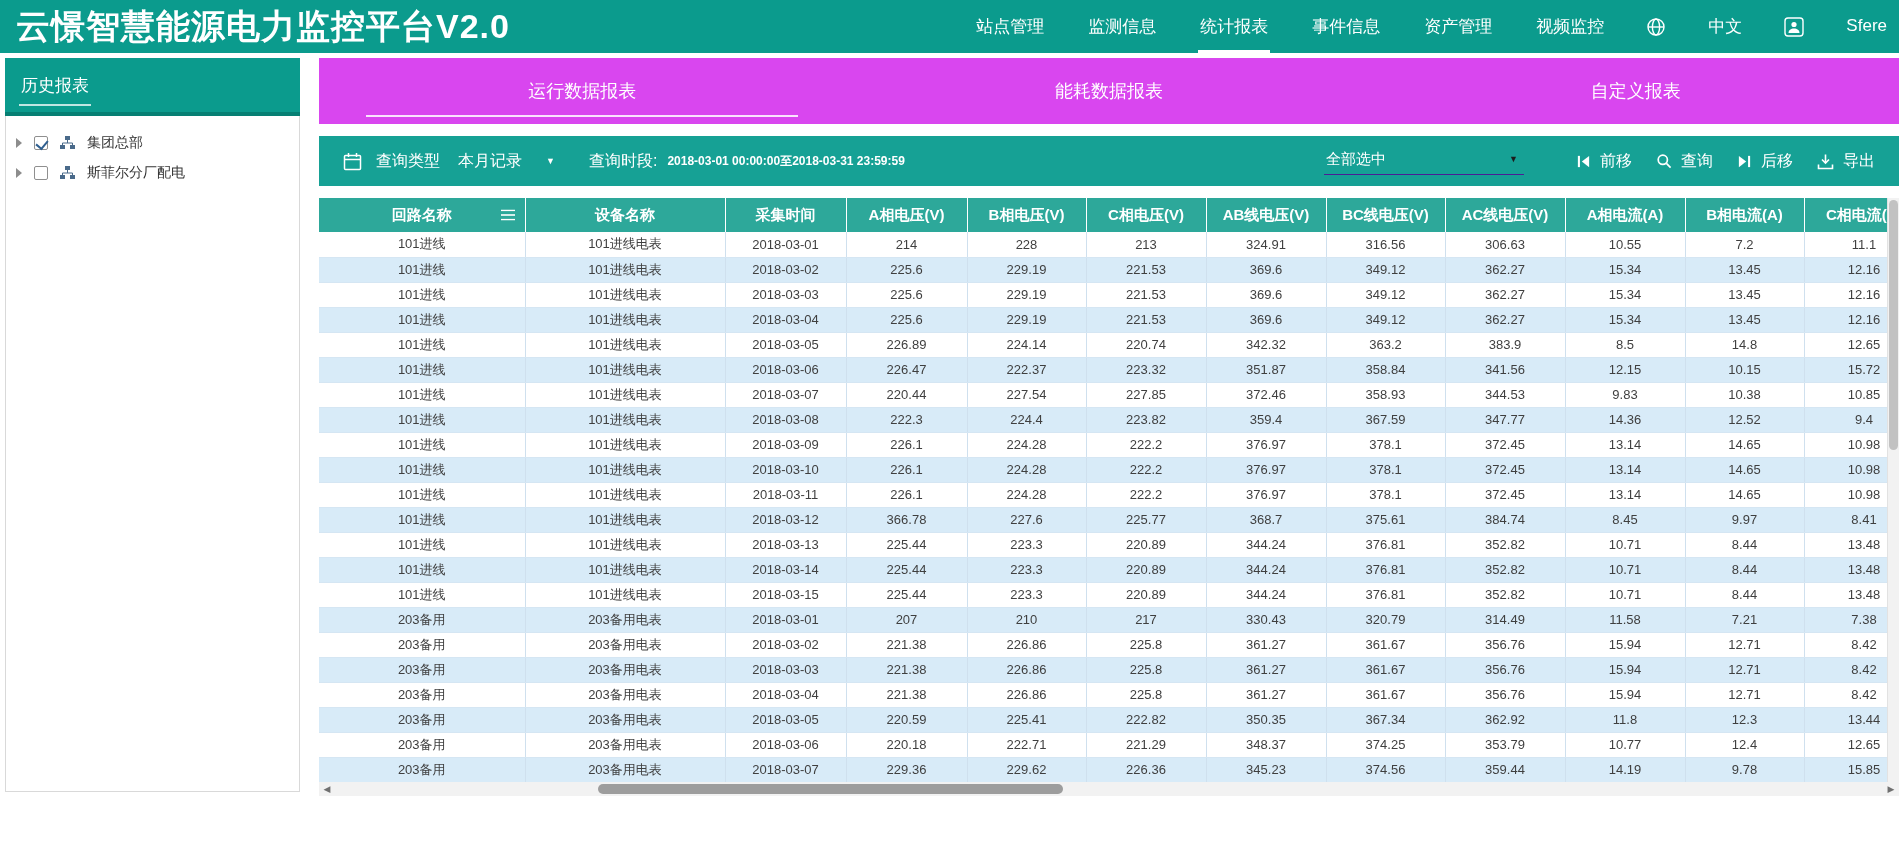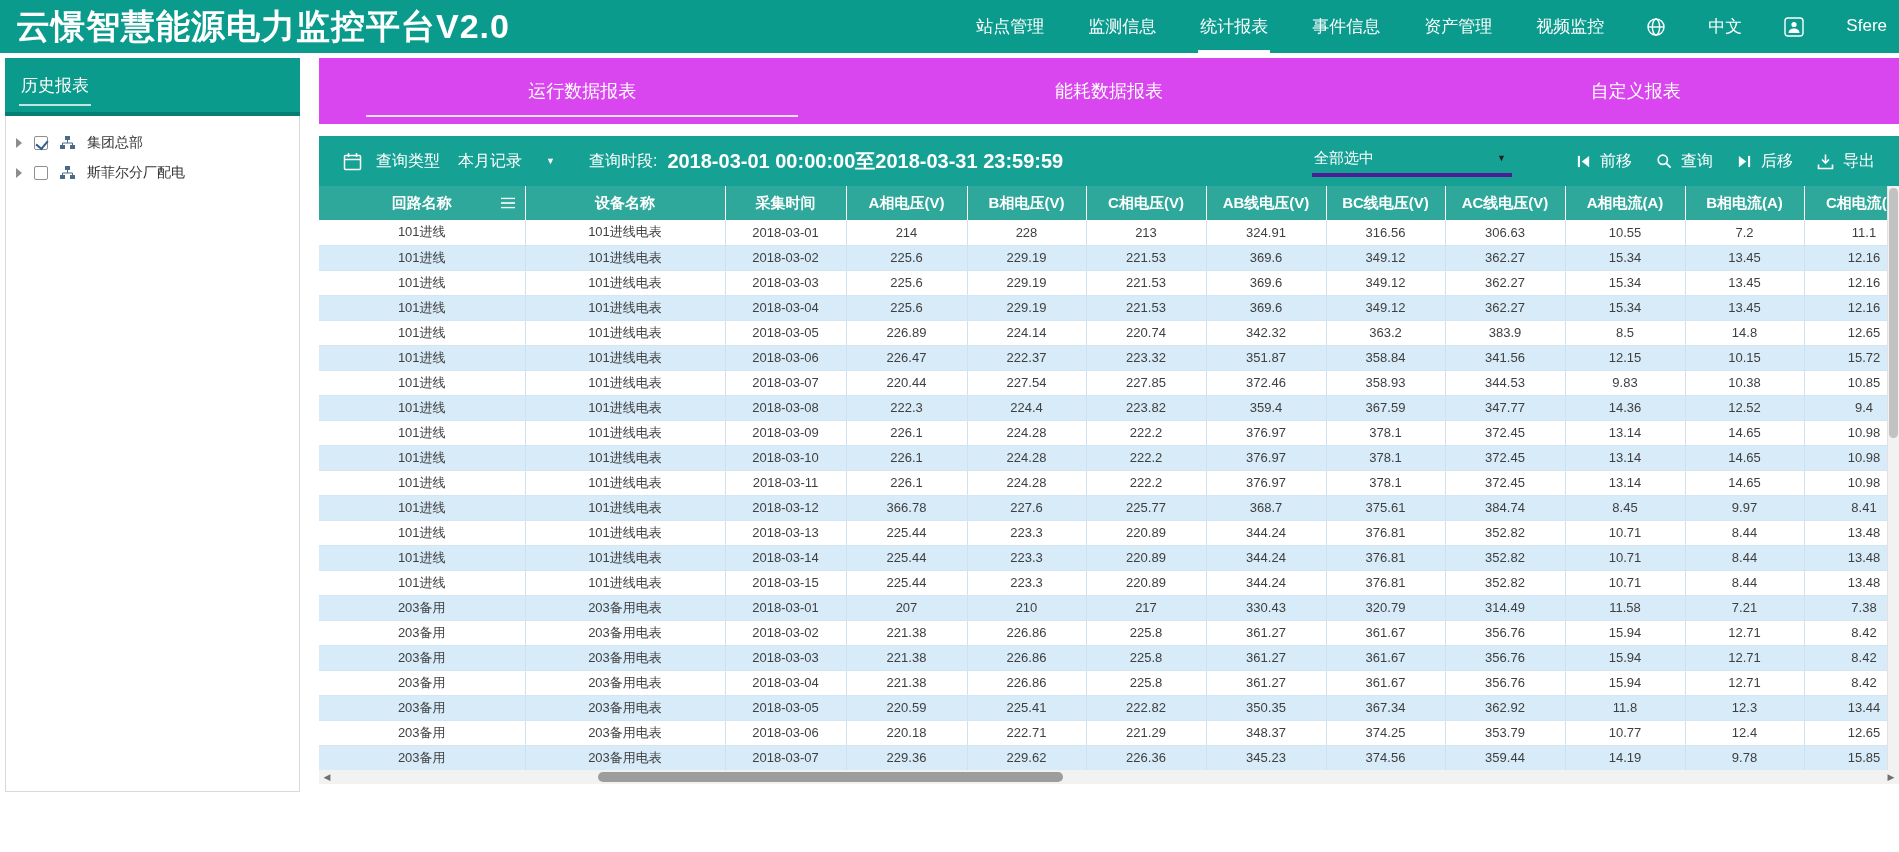"2018-03-01 00:00:00至2018-03-31 23:59:59" .tb-value { font-size: 20px -> 12px }
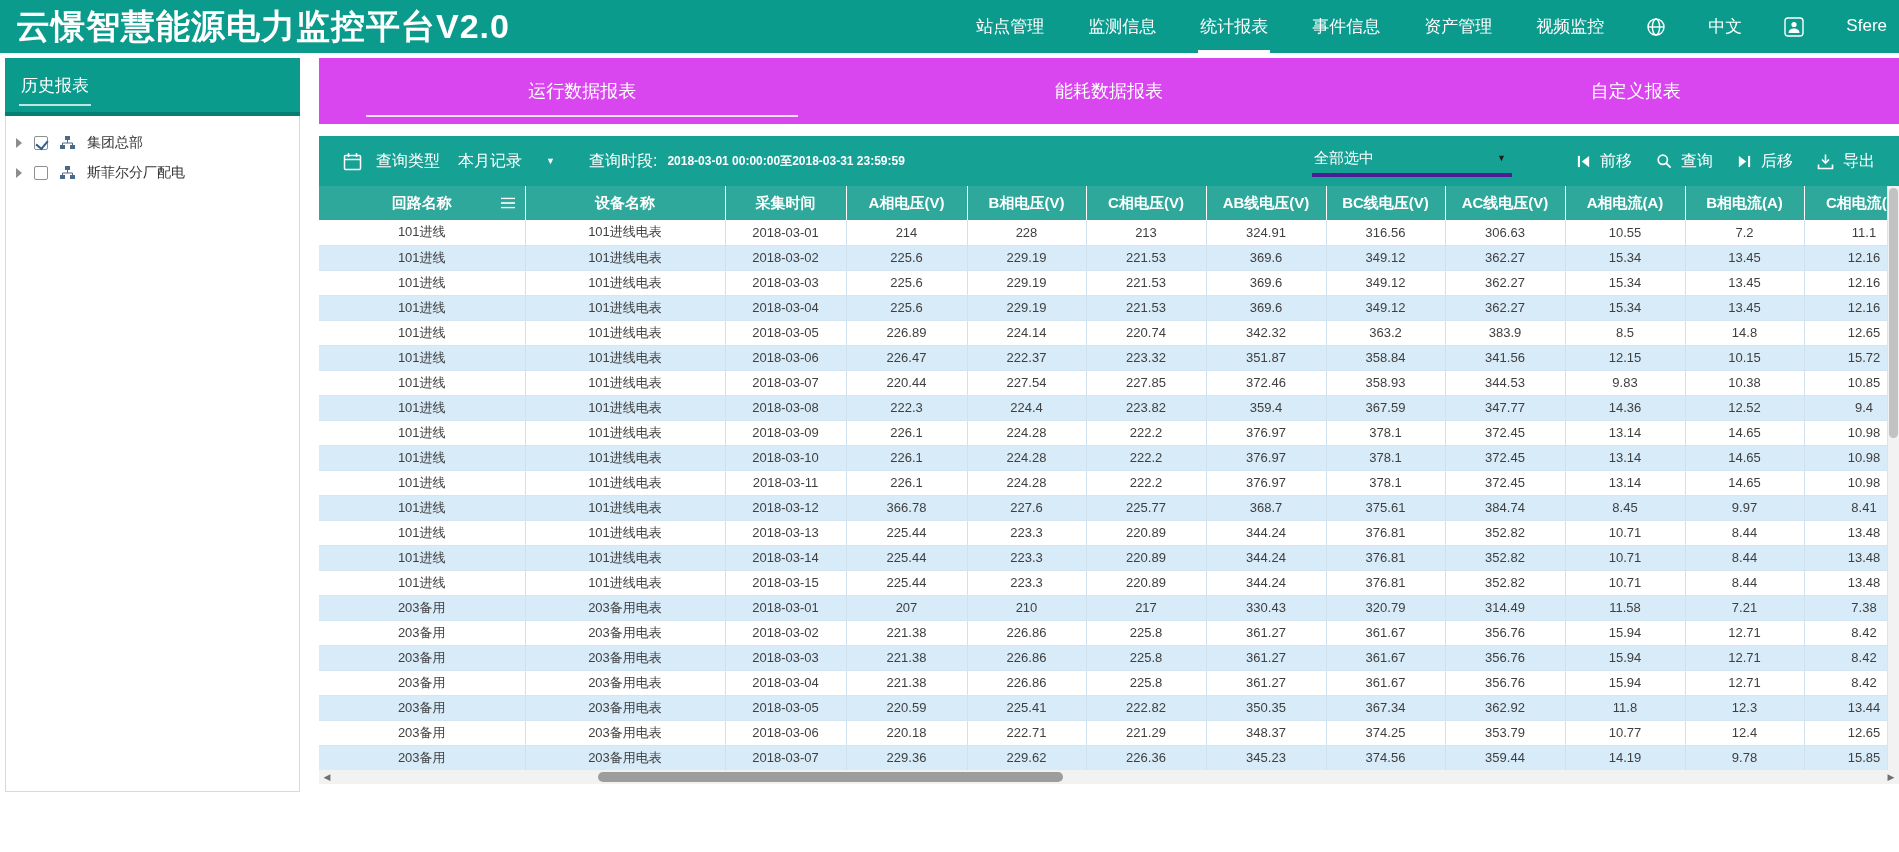"全部选中" .tb-underline-select { border-bottom: 4px solid #4c1d95 -> 1px solid #4c1d95; margin-right: 40px -> 28px }
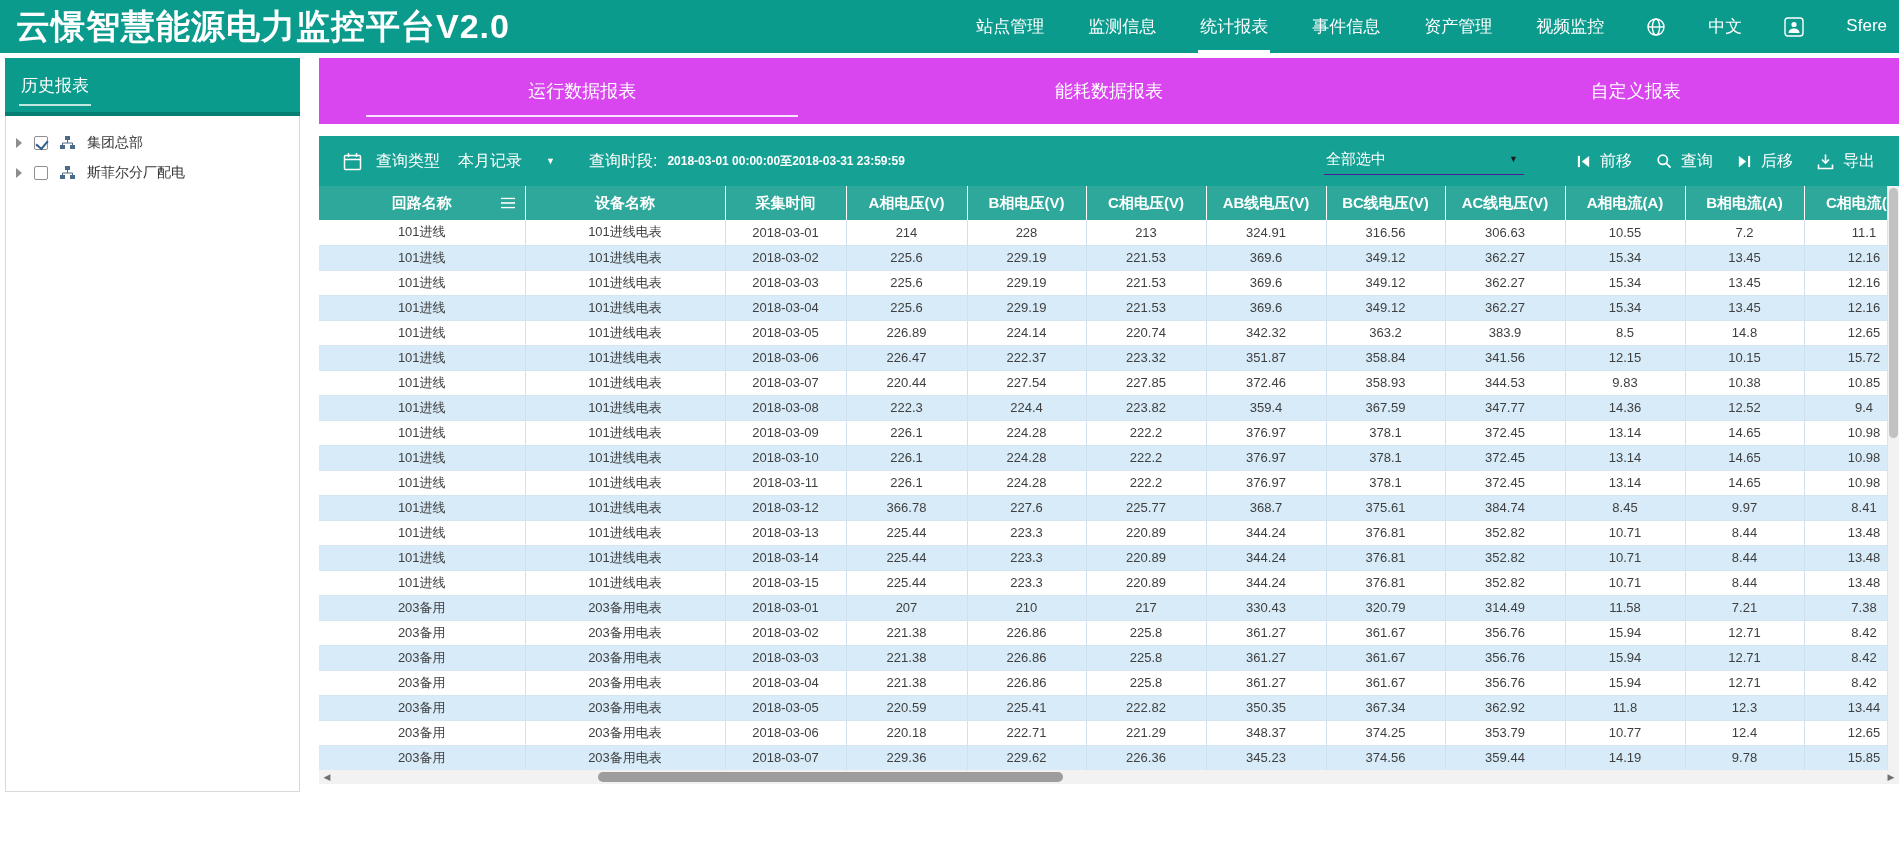"回路名称" .table-wrap { margin-top: none -> 12px }
